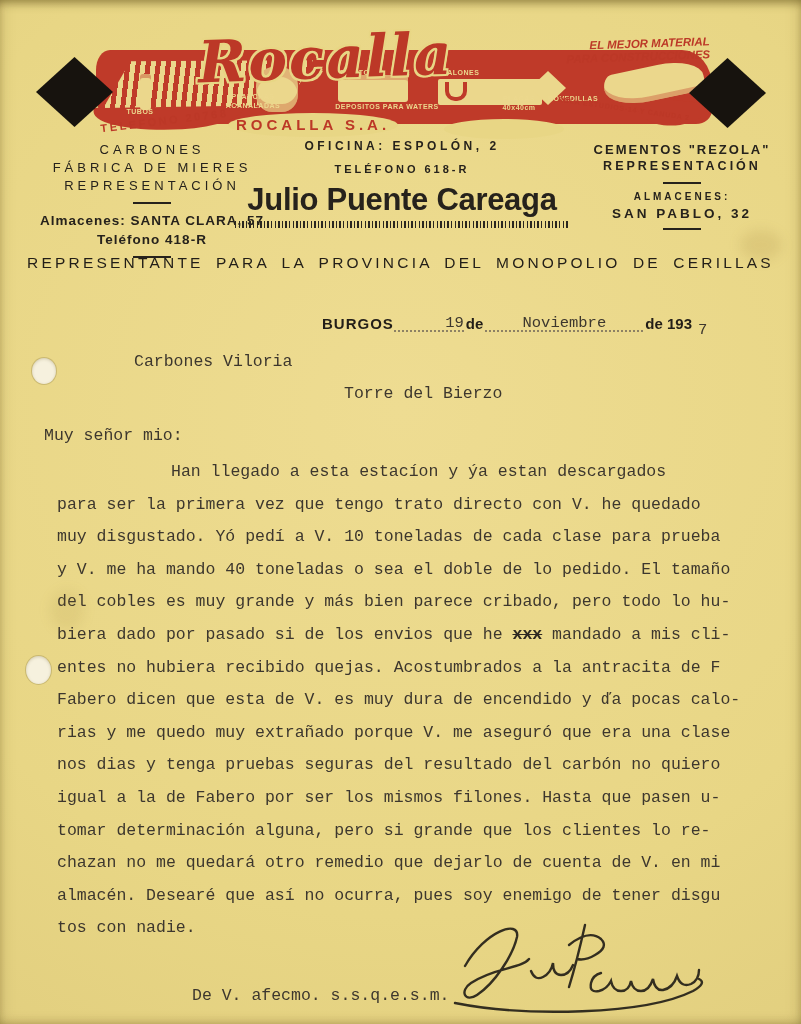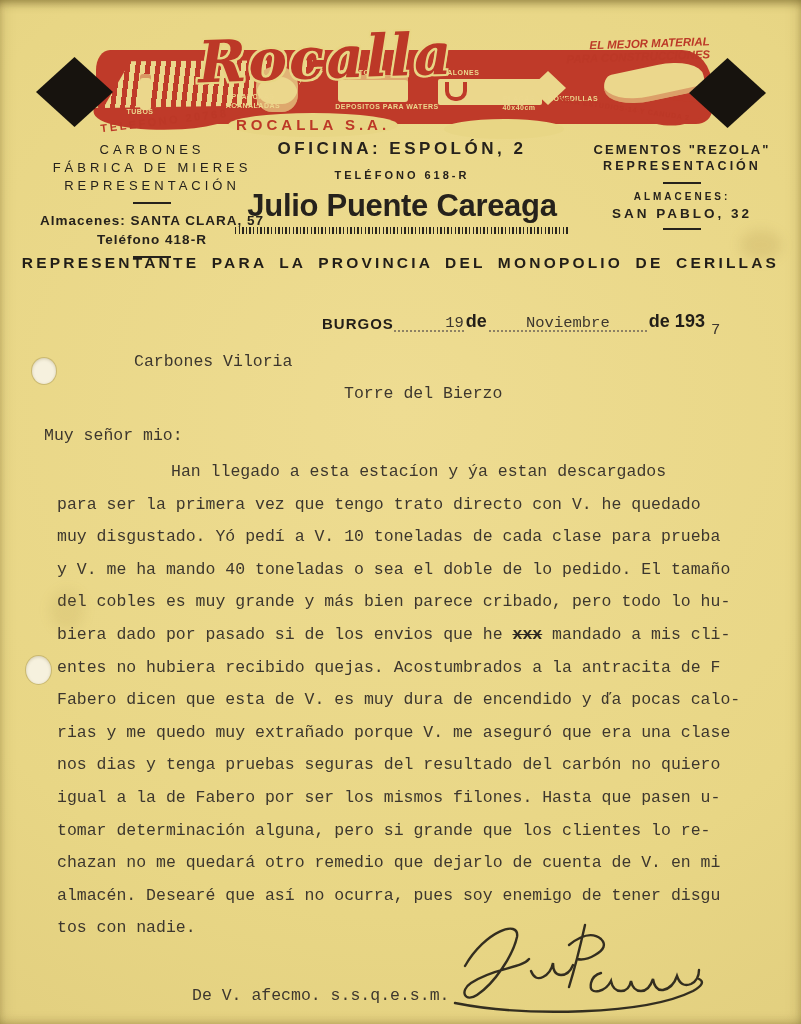"OFICINA: ESPOLÓN, 2" .office { font-size: 17px -> 12px }
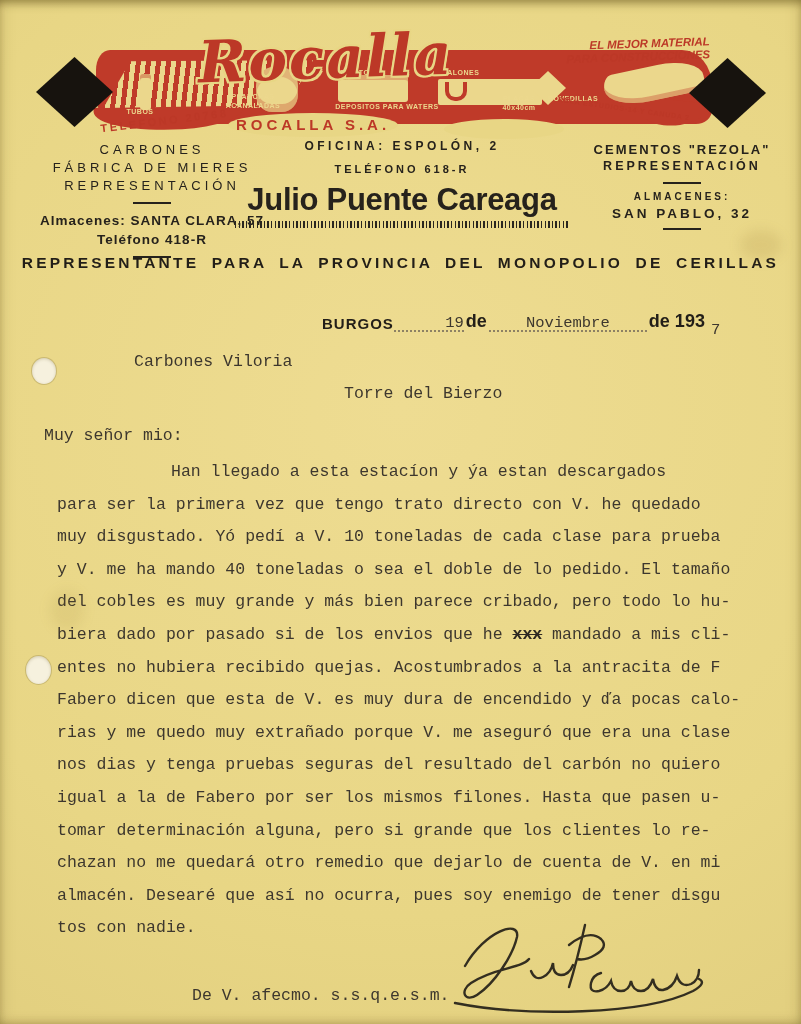"REPRESENTANTE PARA LA PROVINCIA DEL" .rep-line { font-weight: bold -> normal }
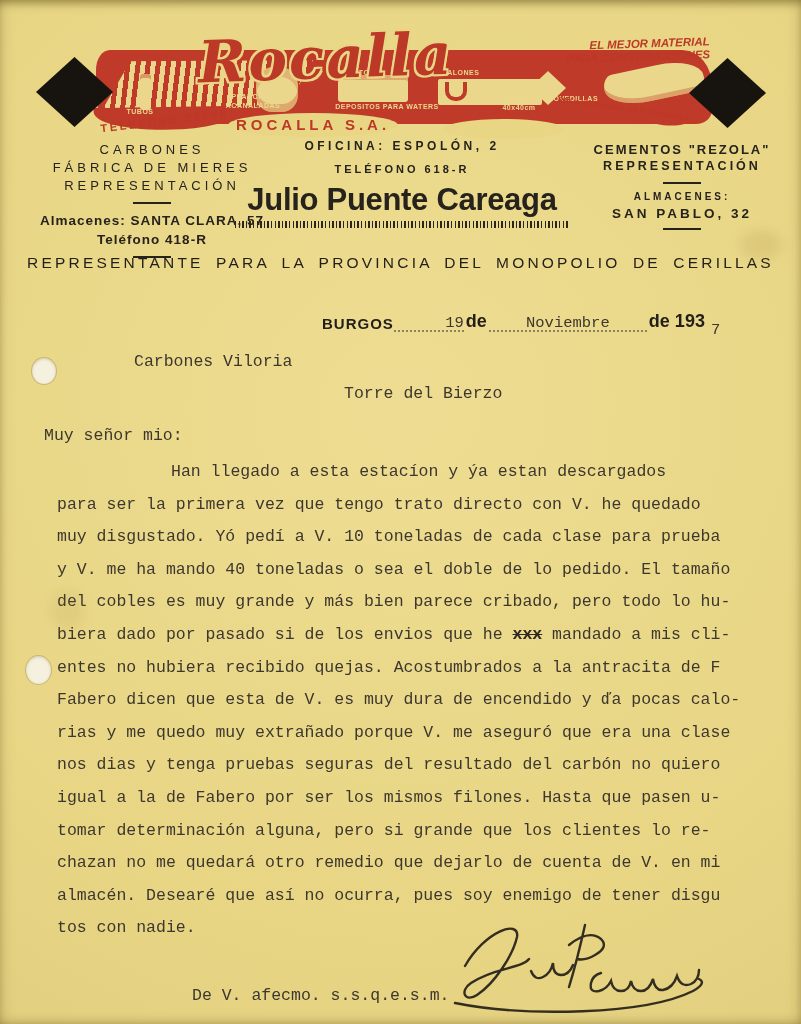"de" .dl-print { font-size: 18px -> 15px }
